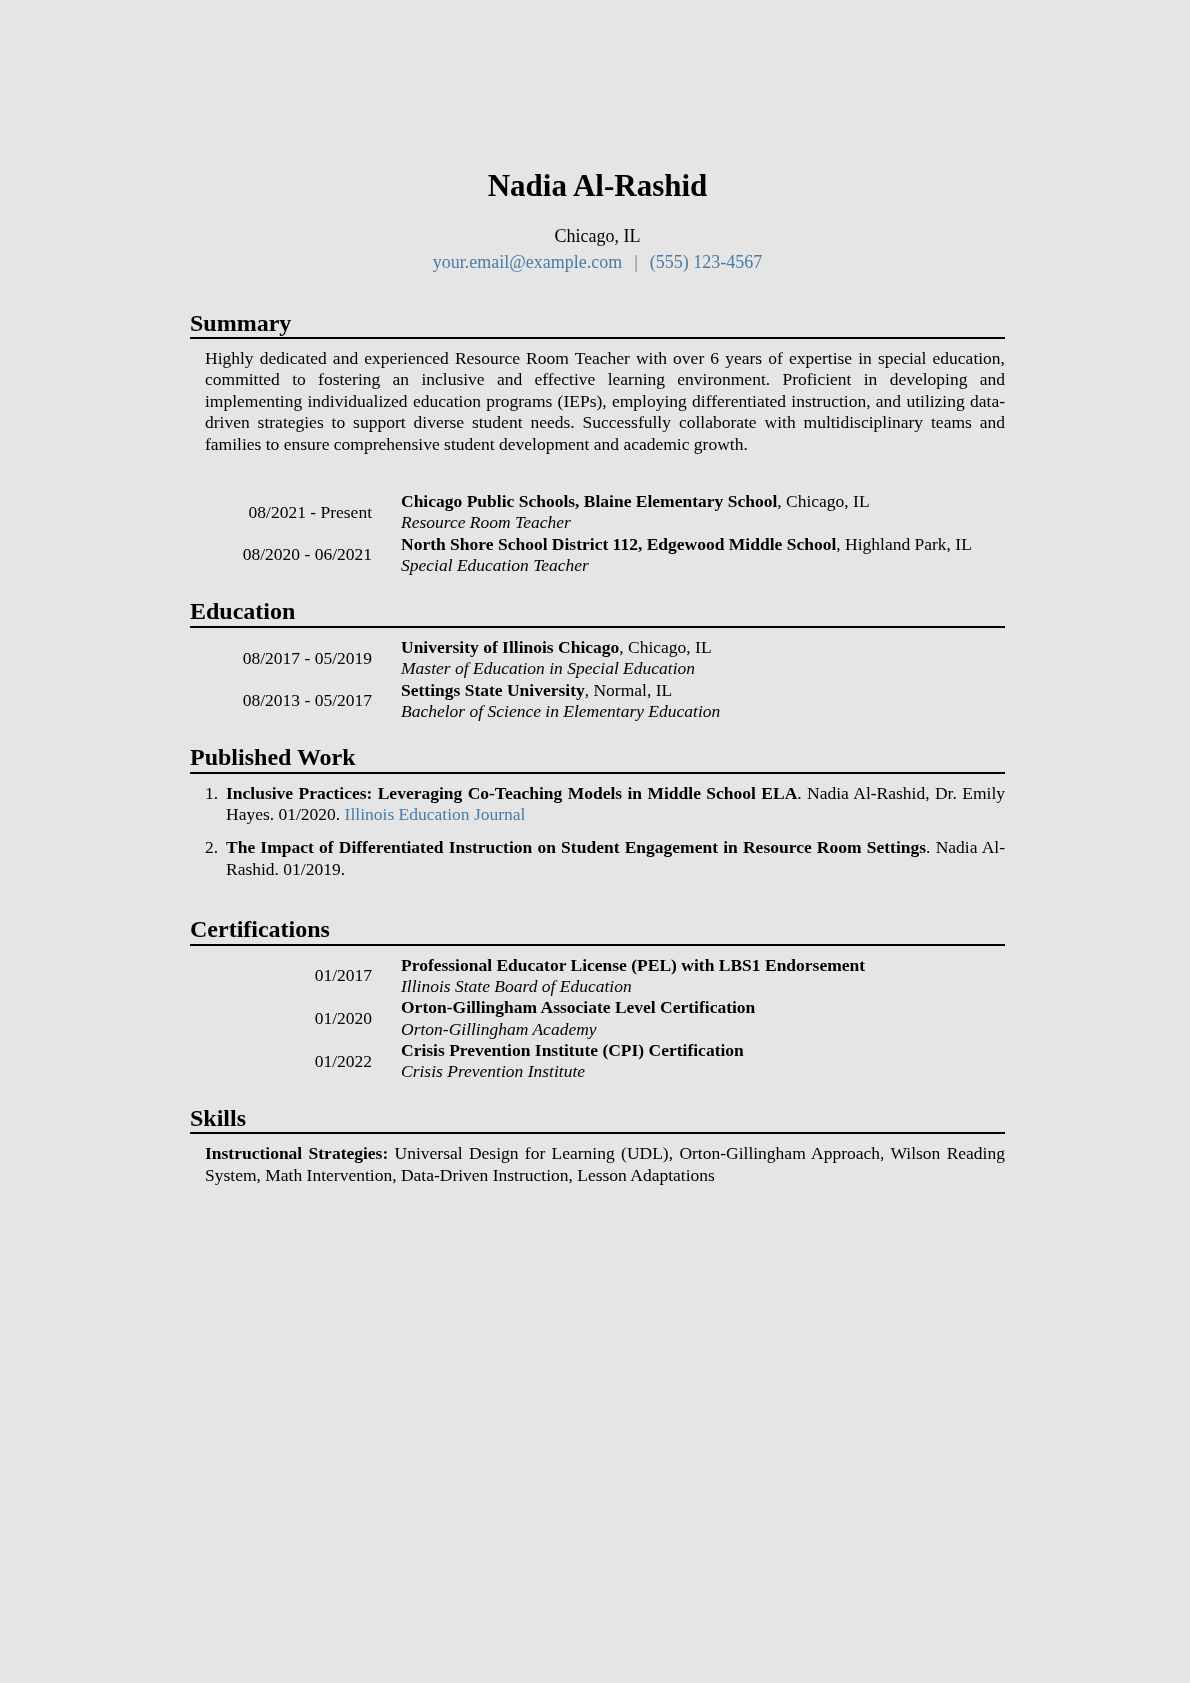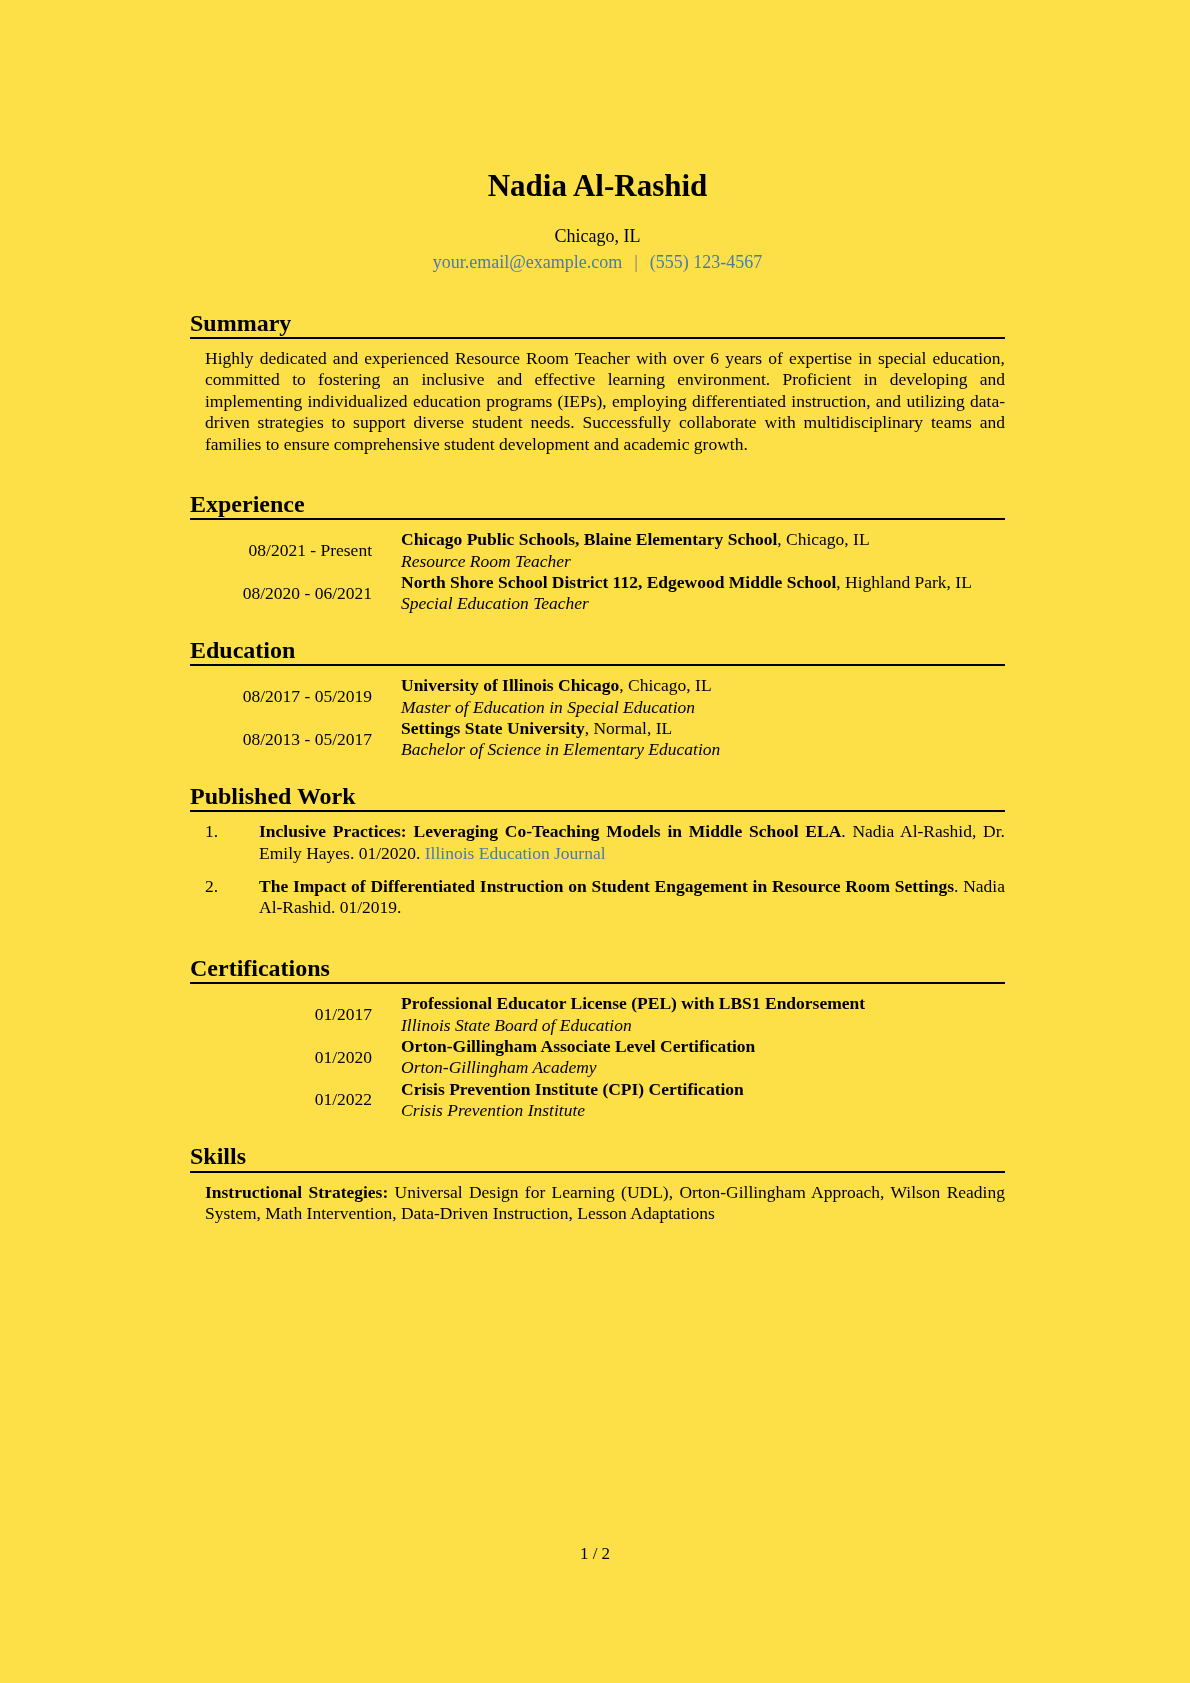"Nadia Al-Rashid" .page { background: #fde047 -> #e5e5e5 }
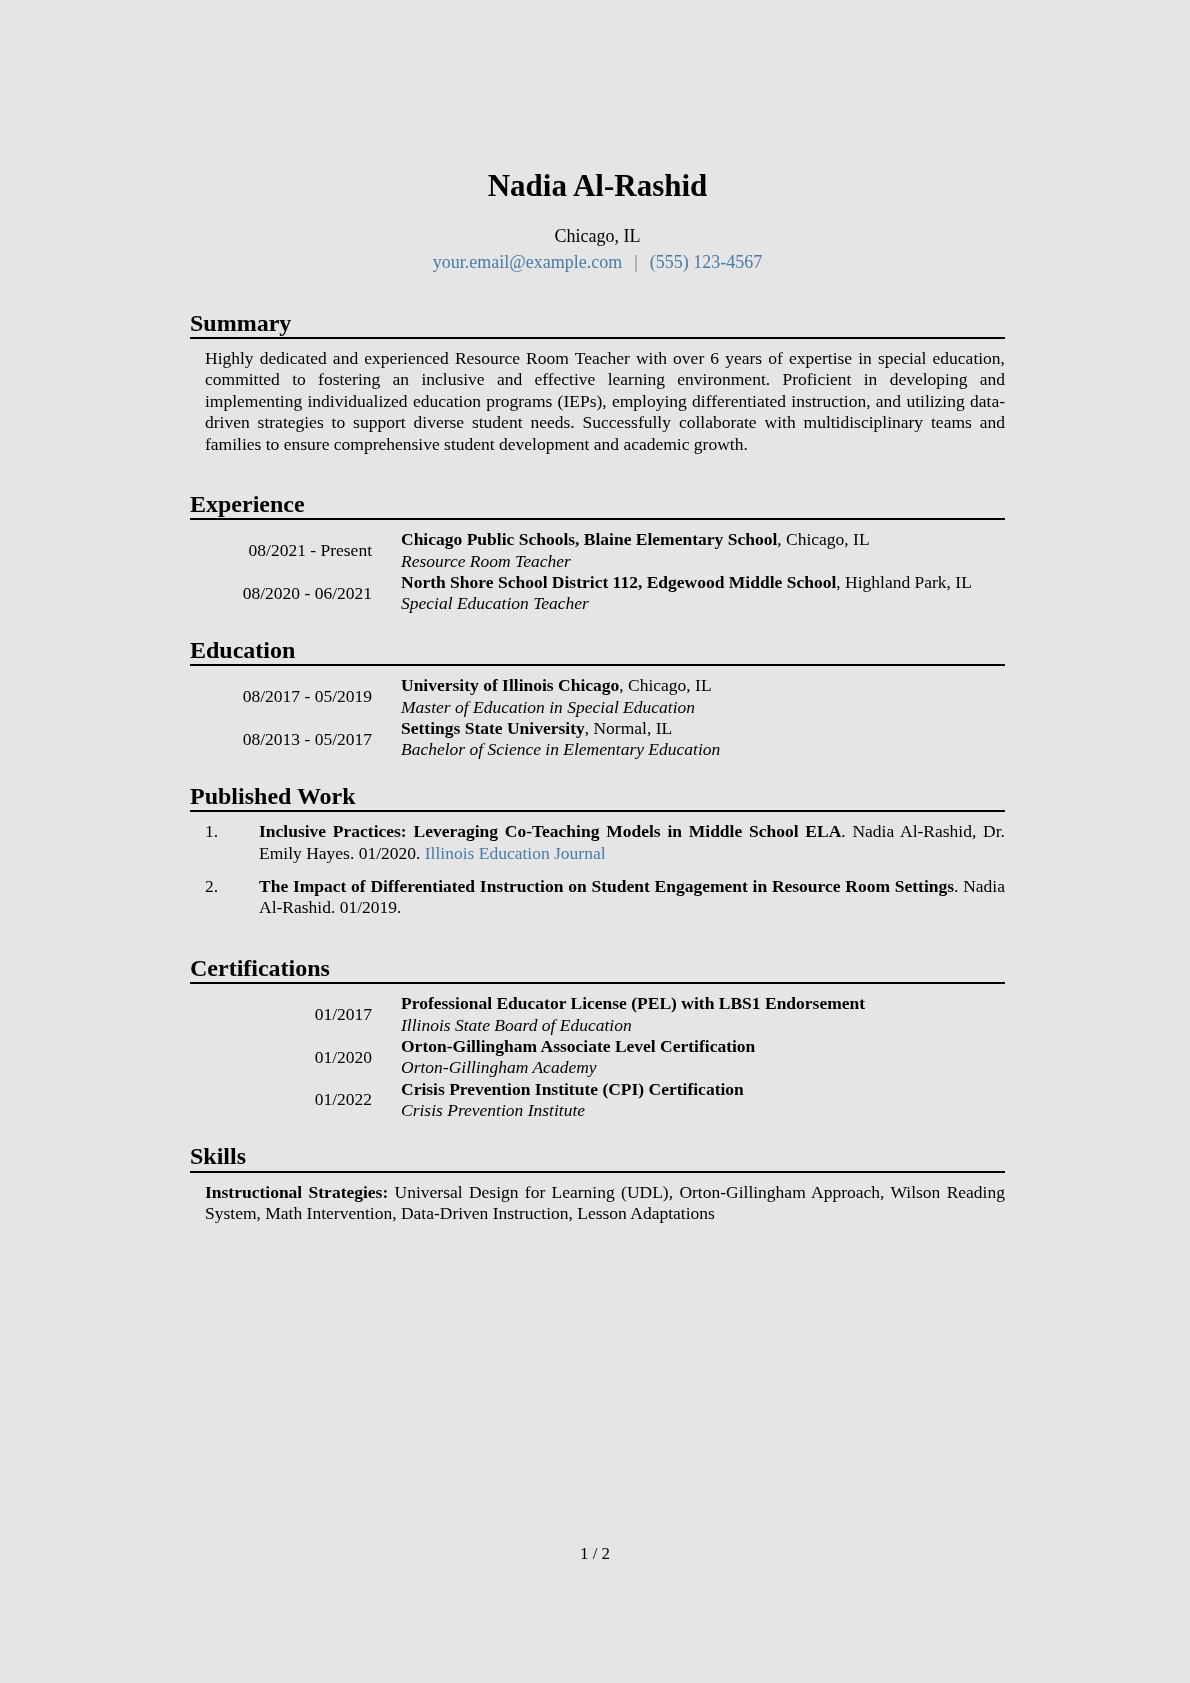"Experience" h2 { html: <h2>Experience</h2> -> none }
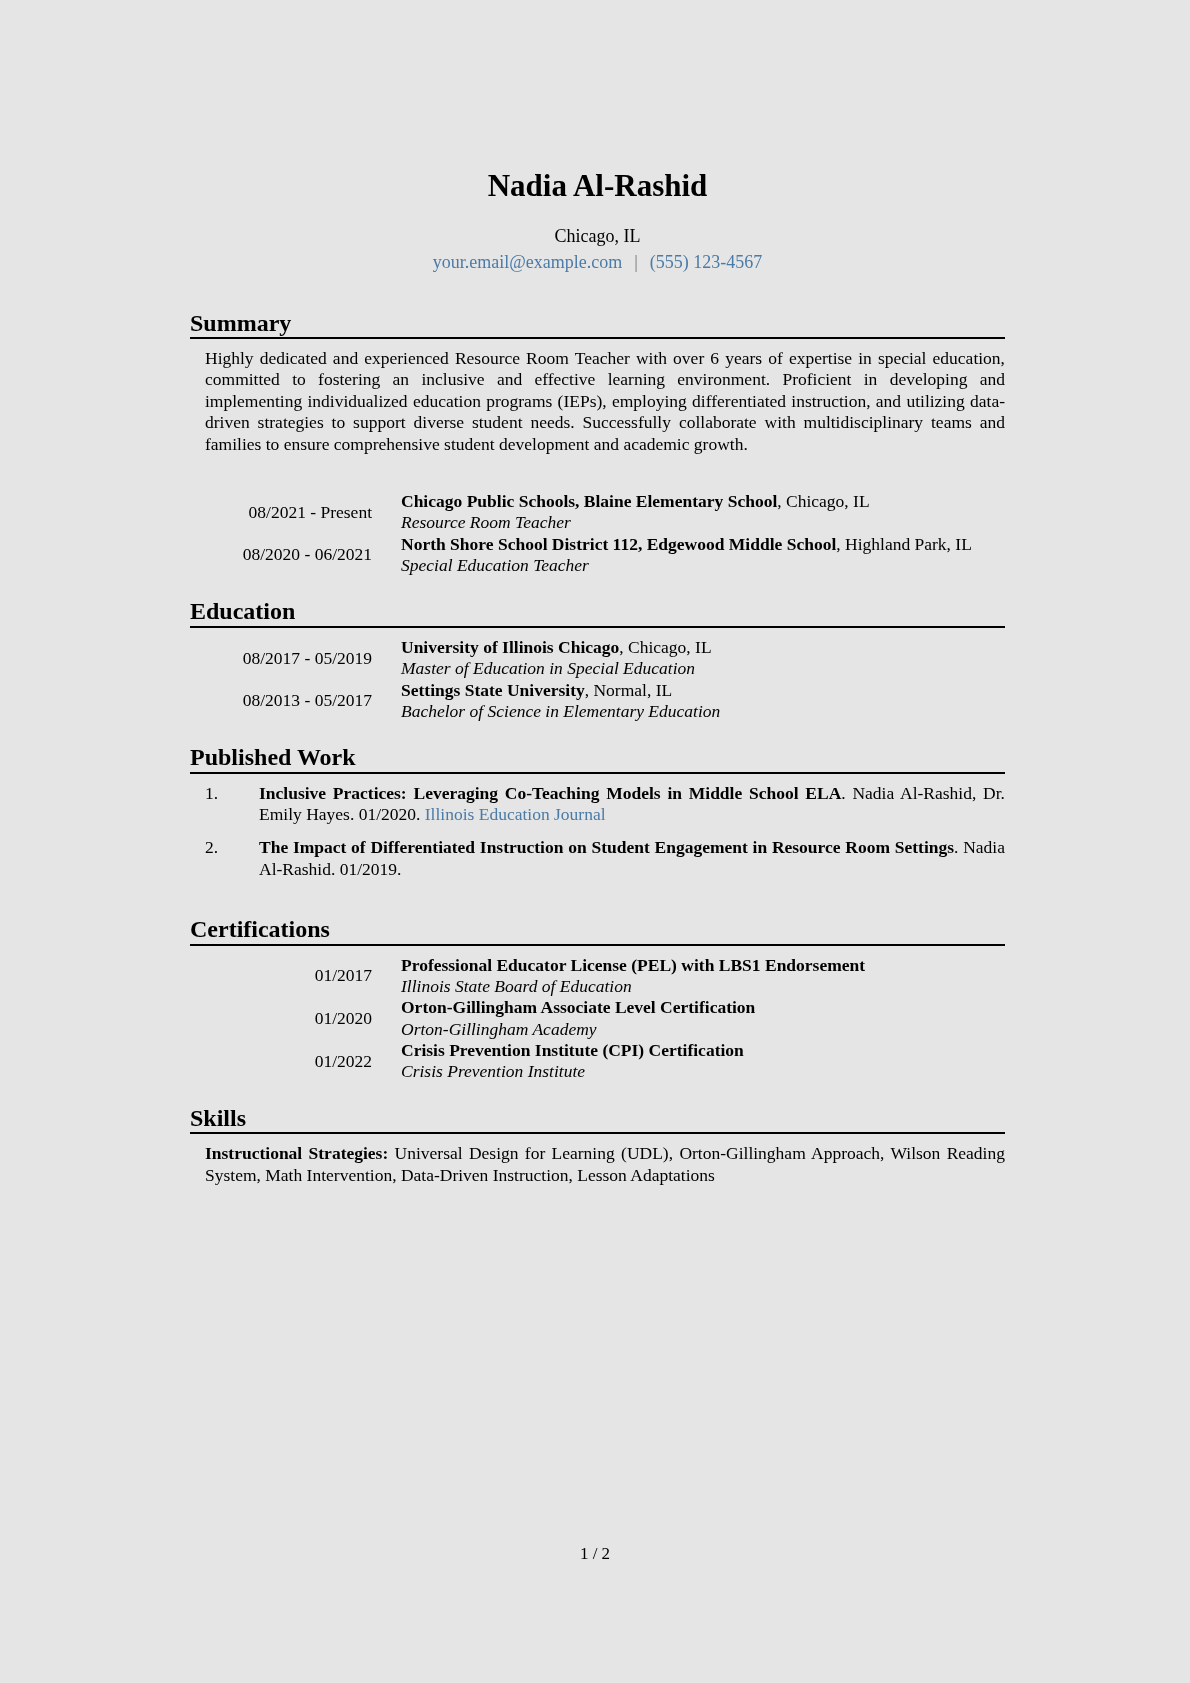"Inclusive Practices: Leveraging" .pub-text { margin-left: 33px -> none }
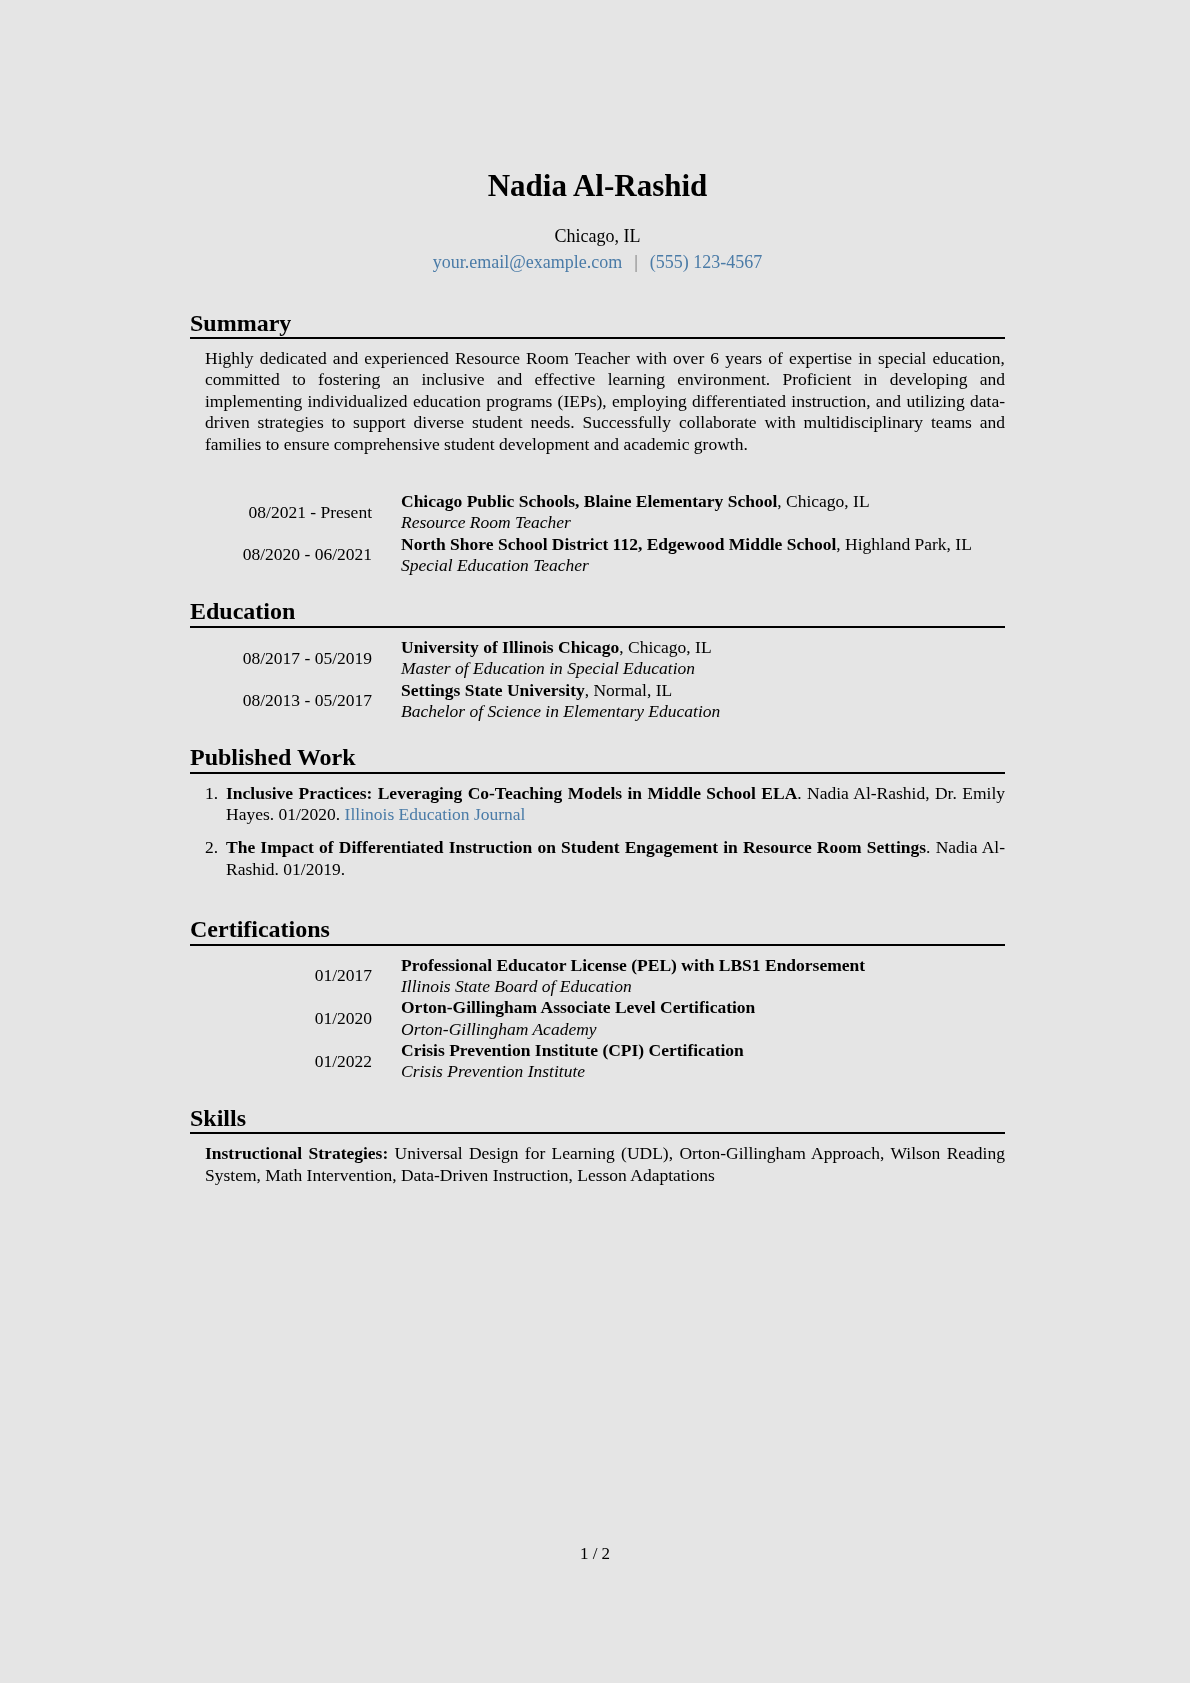"1 / 2" div.footer { html: <div>1 / 2</div> -> none }
